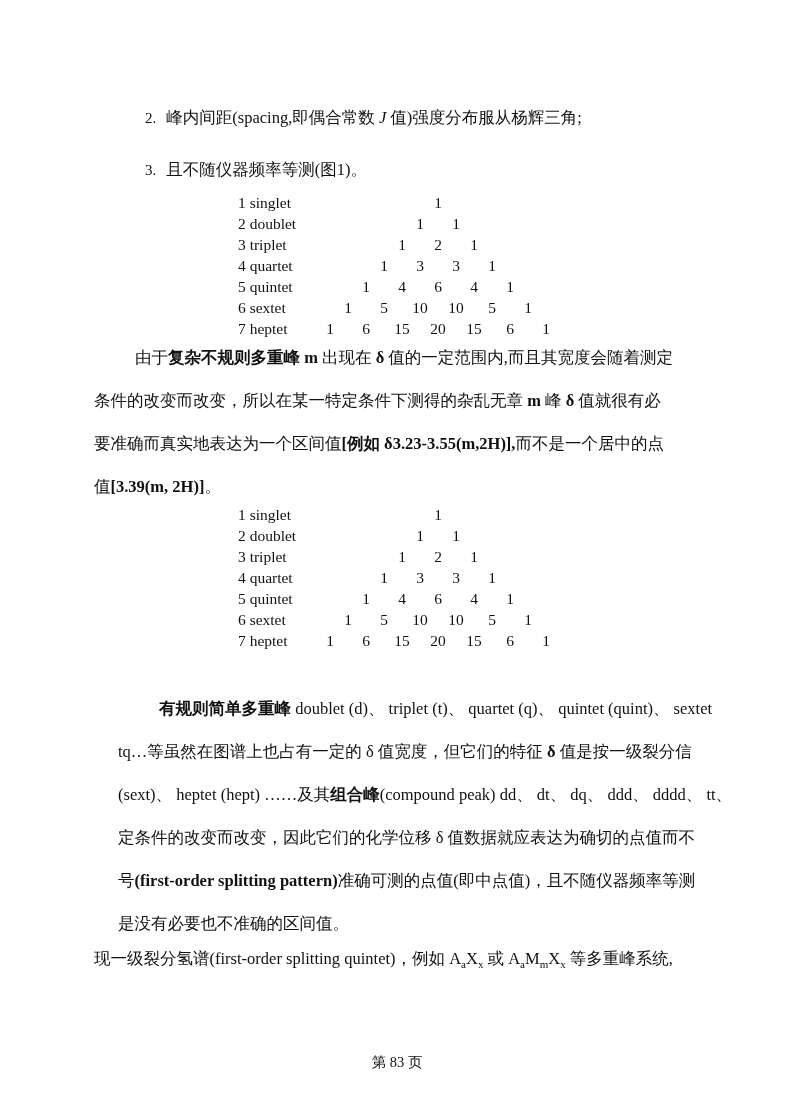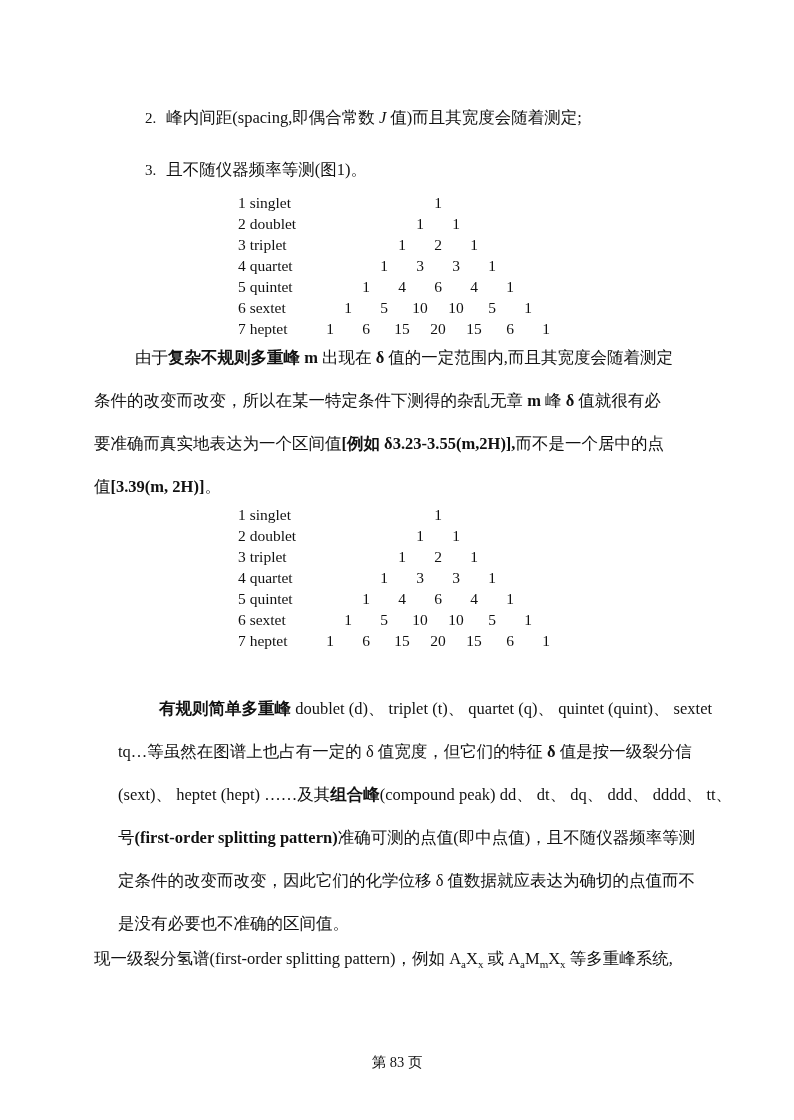"值)而且其宽度会随着测定;" span { text: 而且其宽度会随着测定 -> 强度分布服从杨辉三角 }
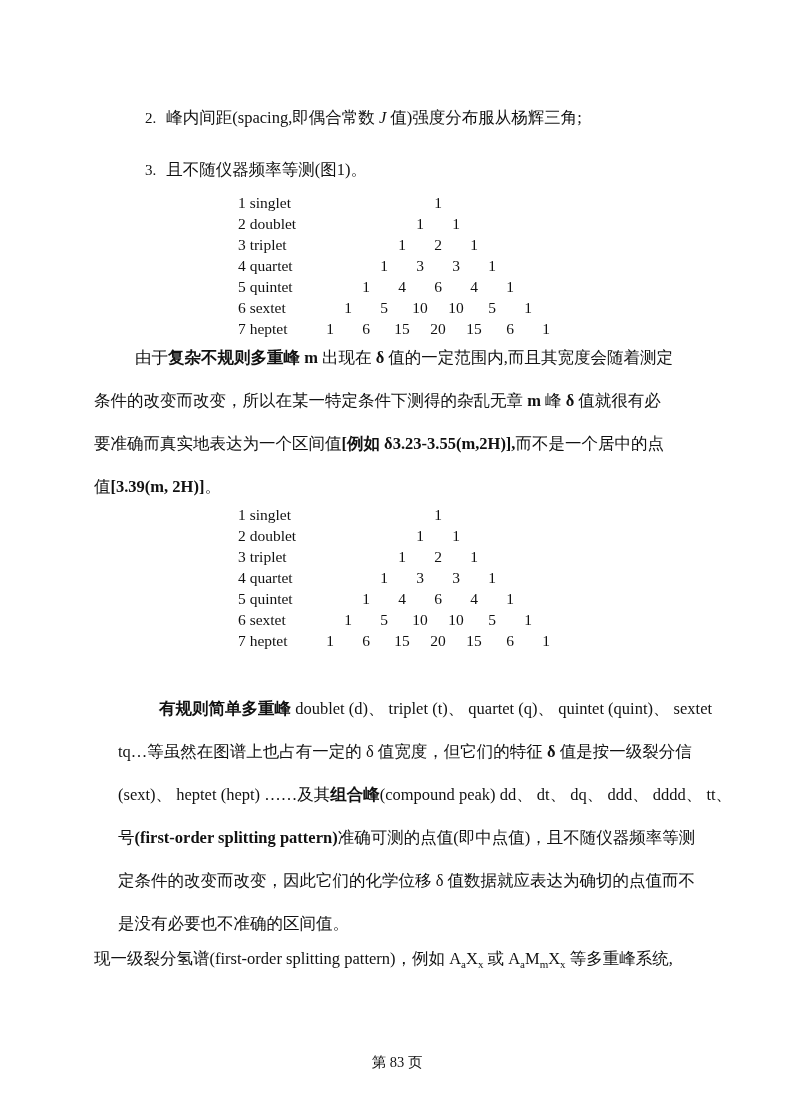"号(first-order splitting" div.tline { order: before "定条件的改变而改变，因此它们的化学位移 δ 值数据就应表达为确切的点值而不" -> after "定条件的改变而改变，因此它们的化学位移 δ 值数据就应表达为确切的点值而不" }
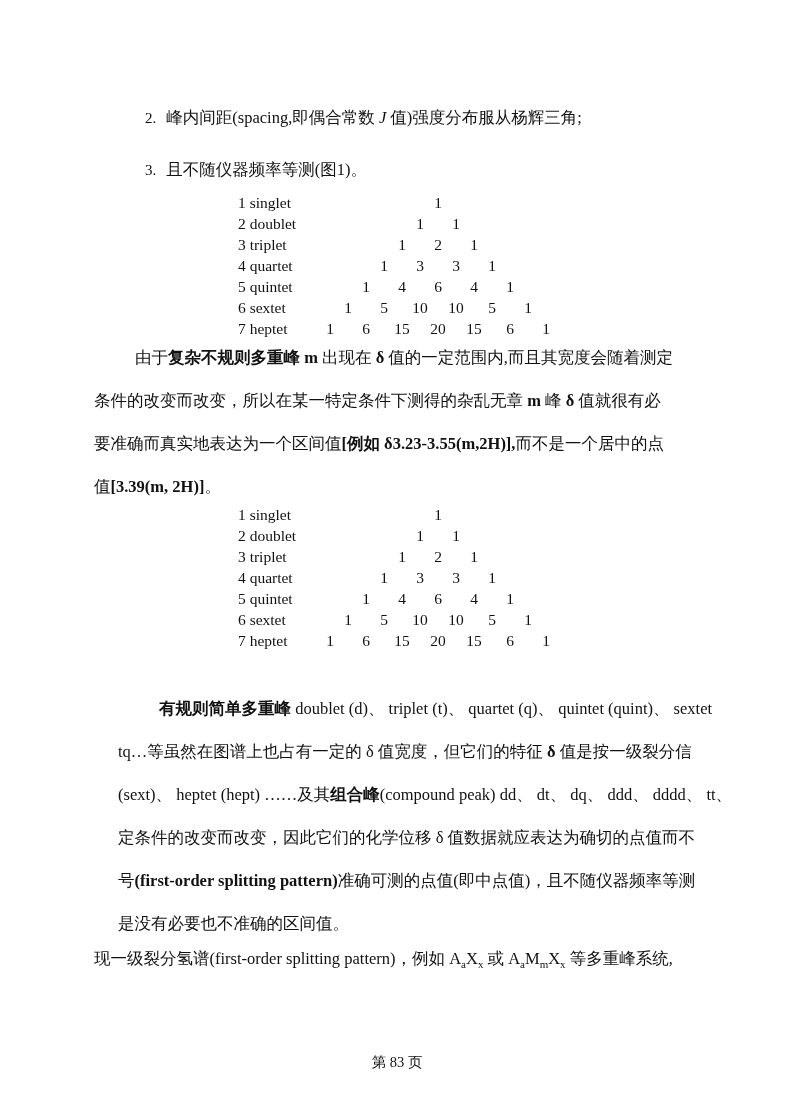"现一级裂分氢谱(first-order splitting" span { text: pattern -> quintet }
